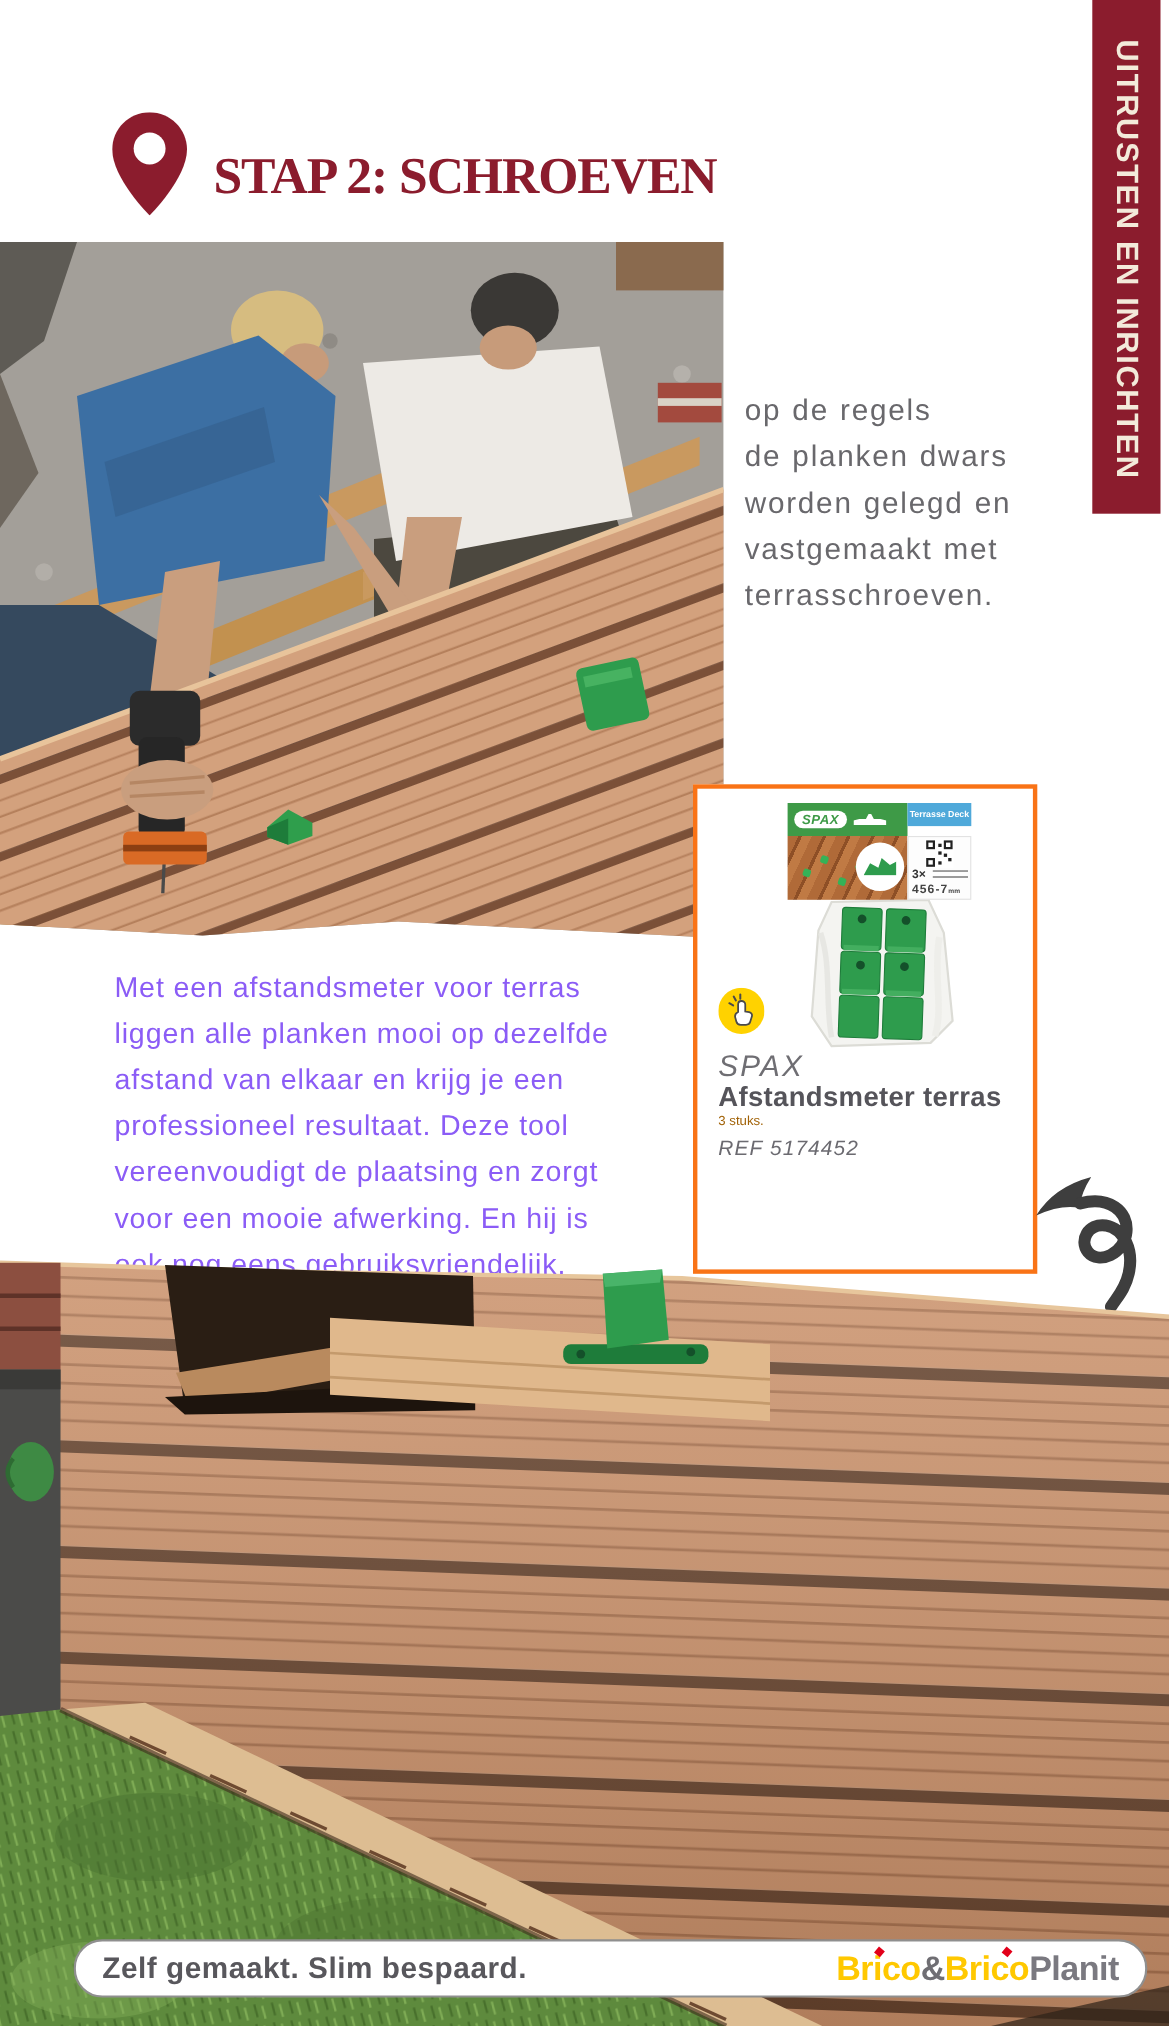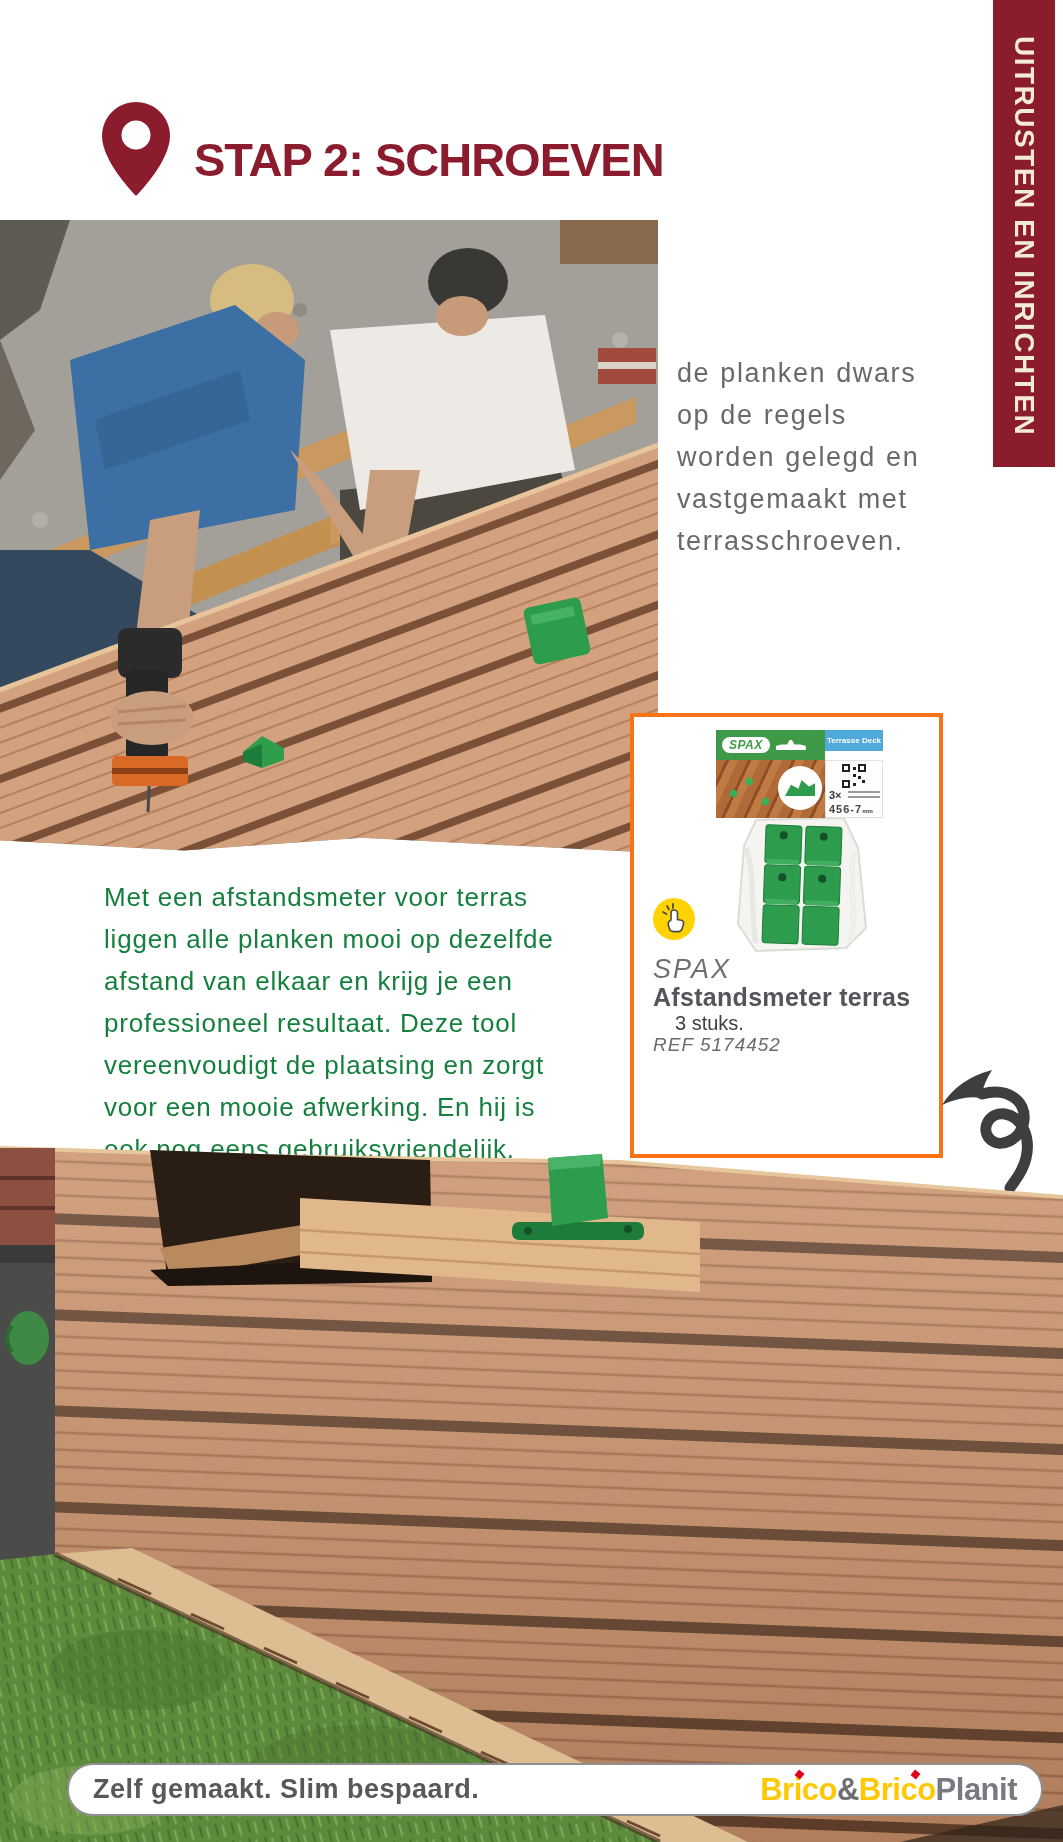"STAP 2: SCHROEVEN" .page-title { font-family: none -> Liberation Serif, serif }
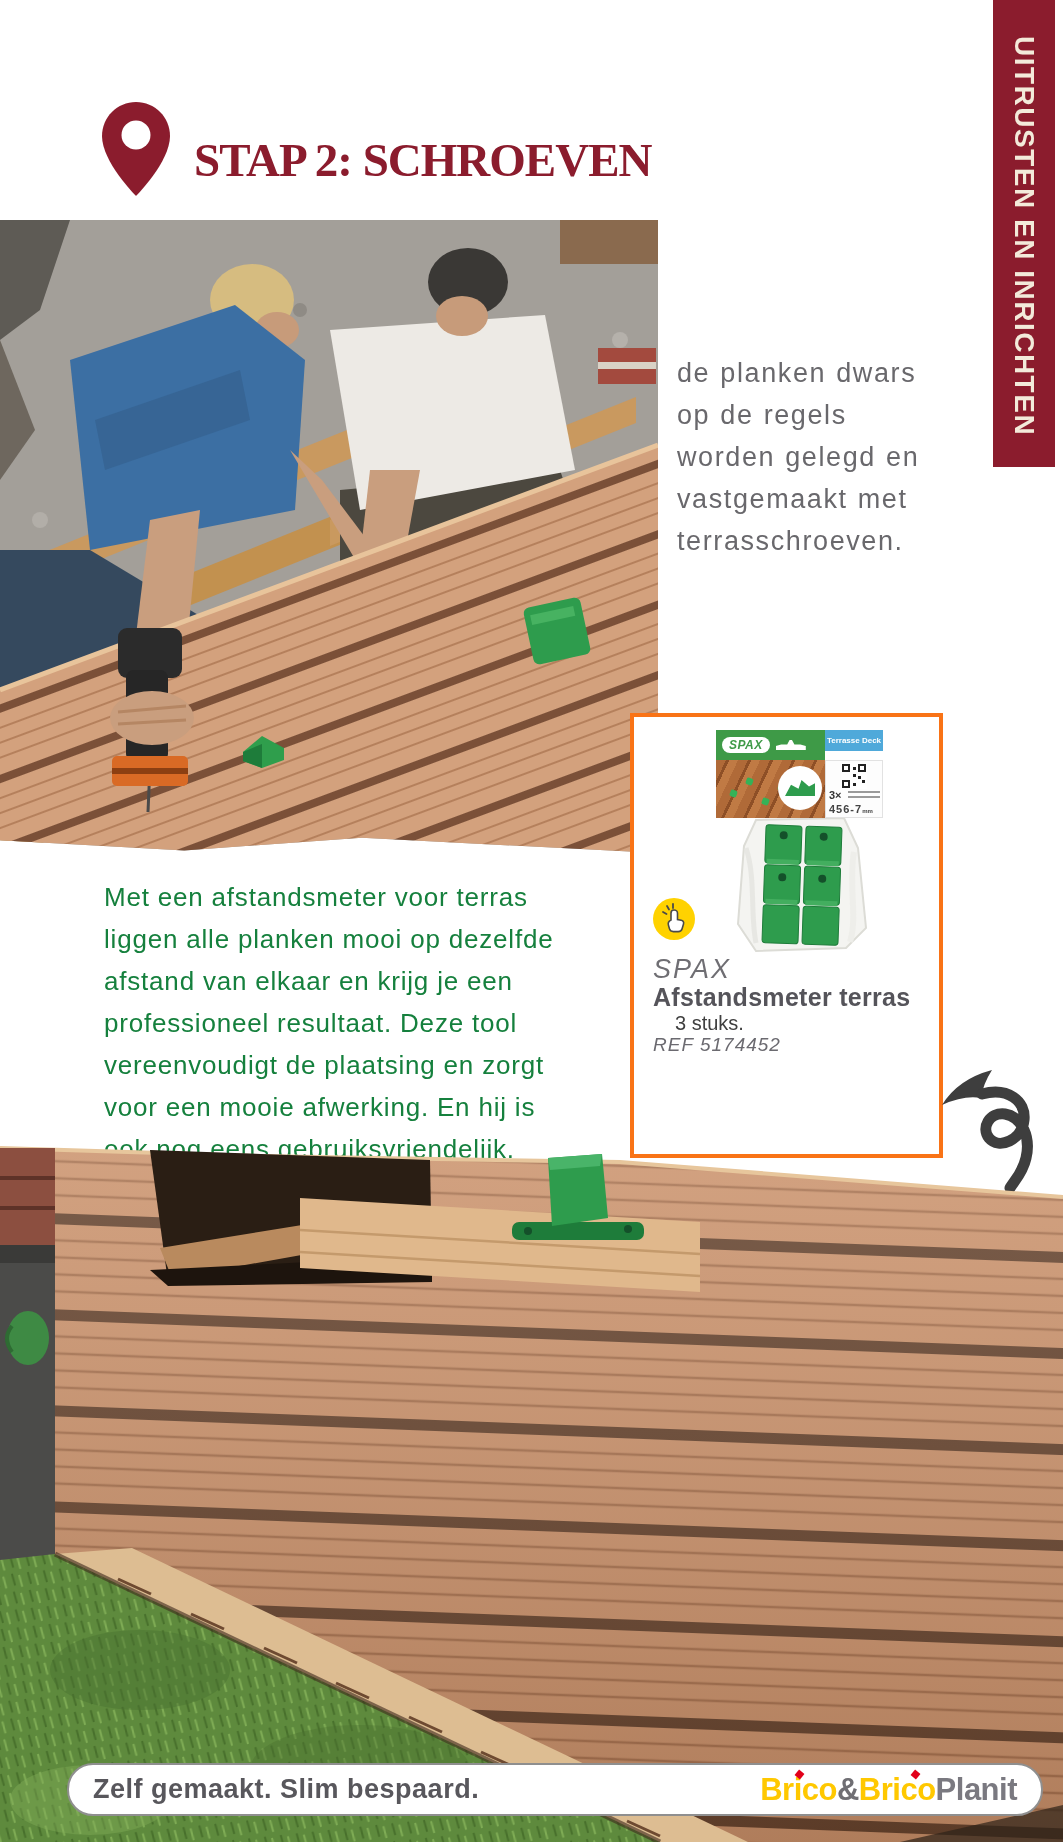"de planken dwars" div.line { order: before "op de regels" -> after "op de regels" }
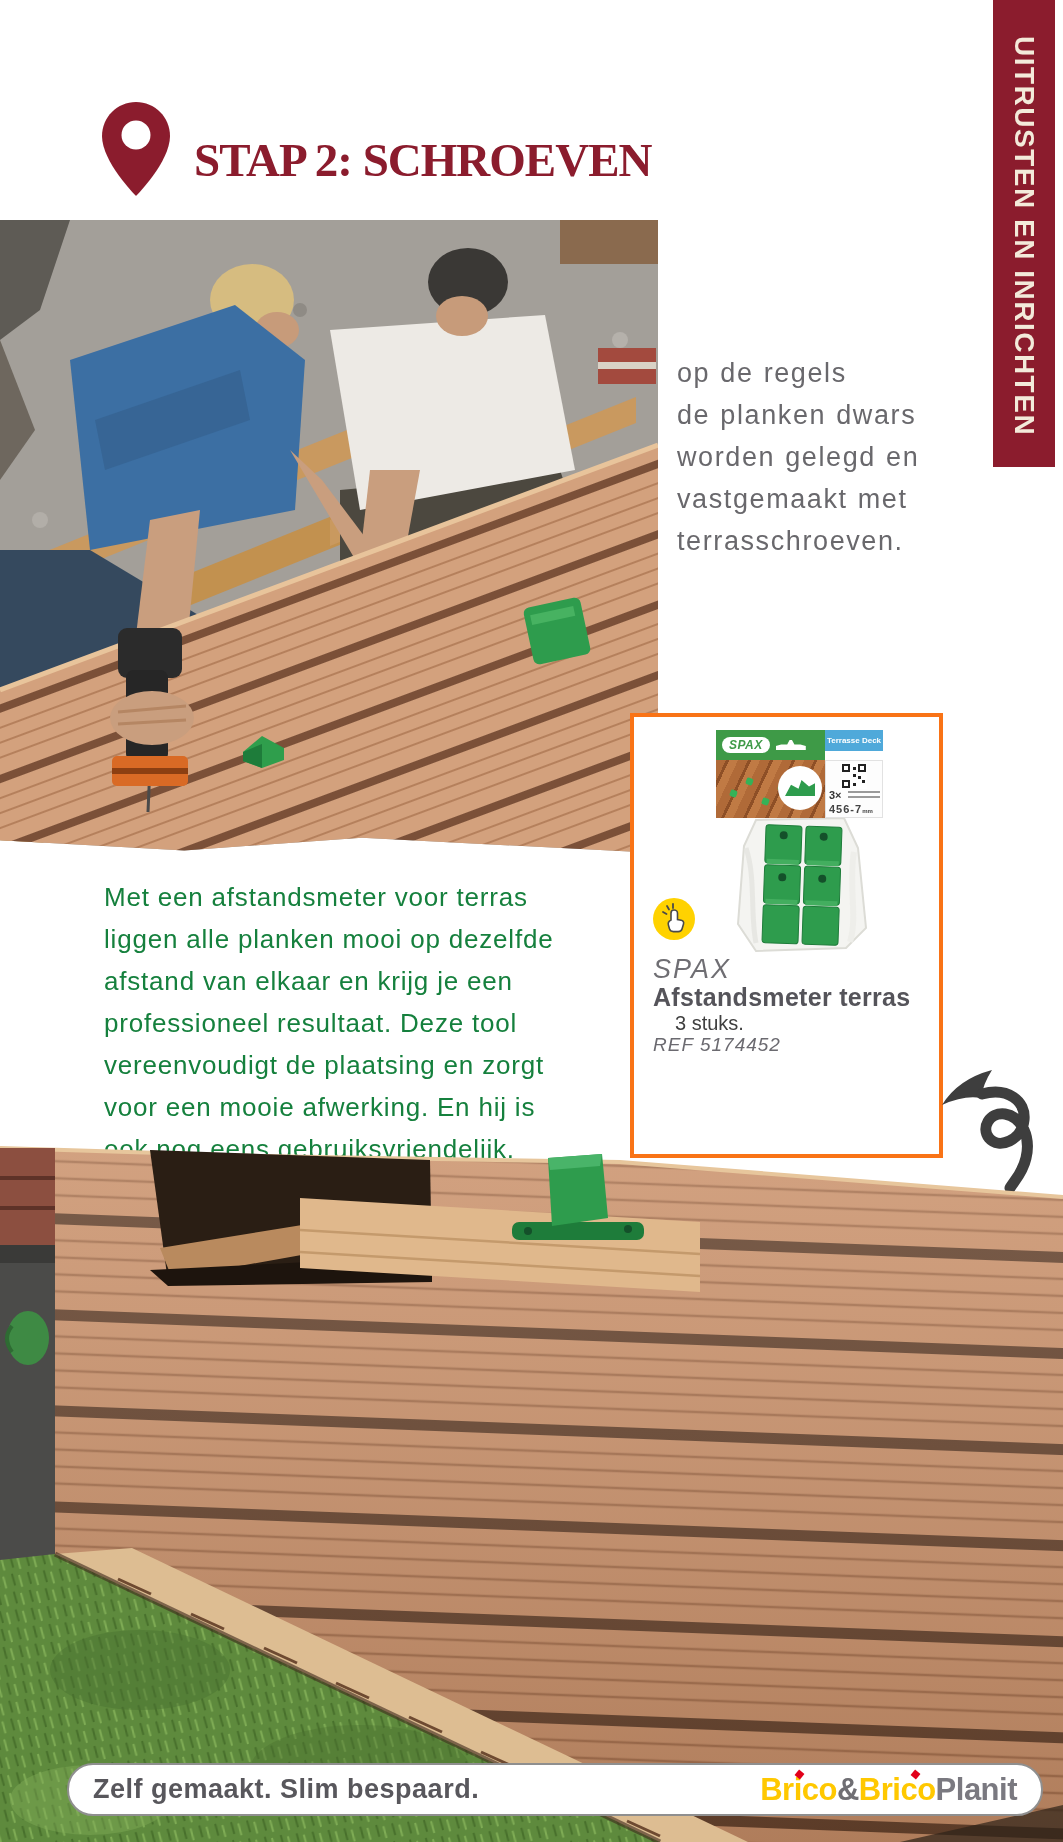"Met een afstandsmeter voor terras" .bodytext { color: #15803d -> #8b5cf6 }
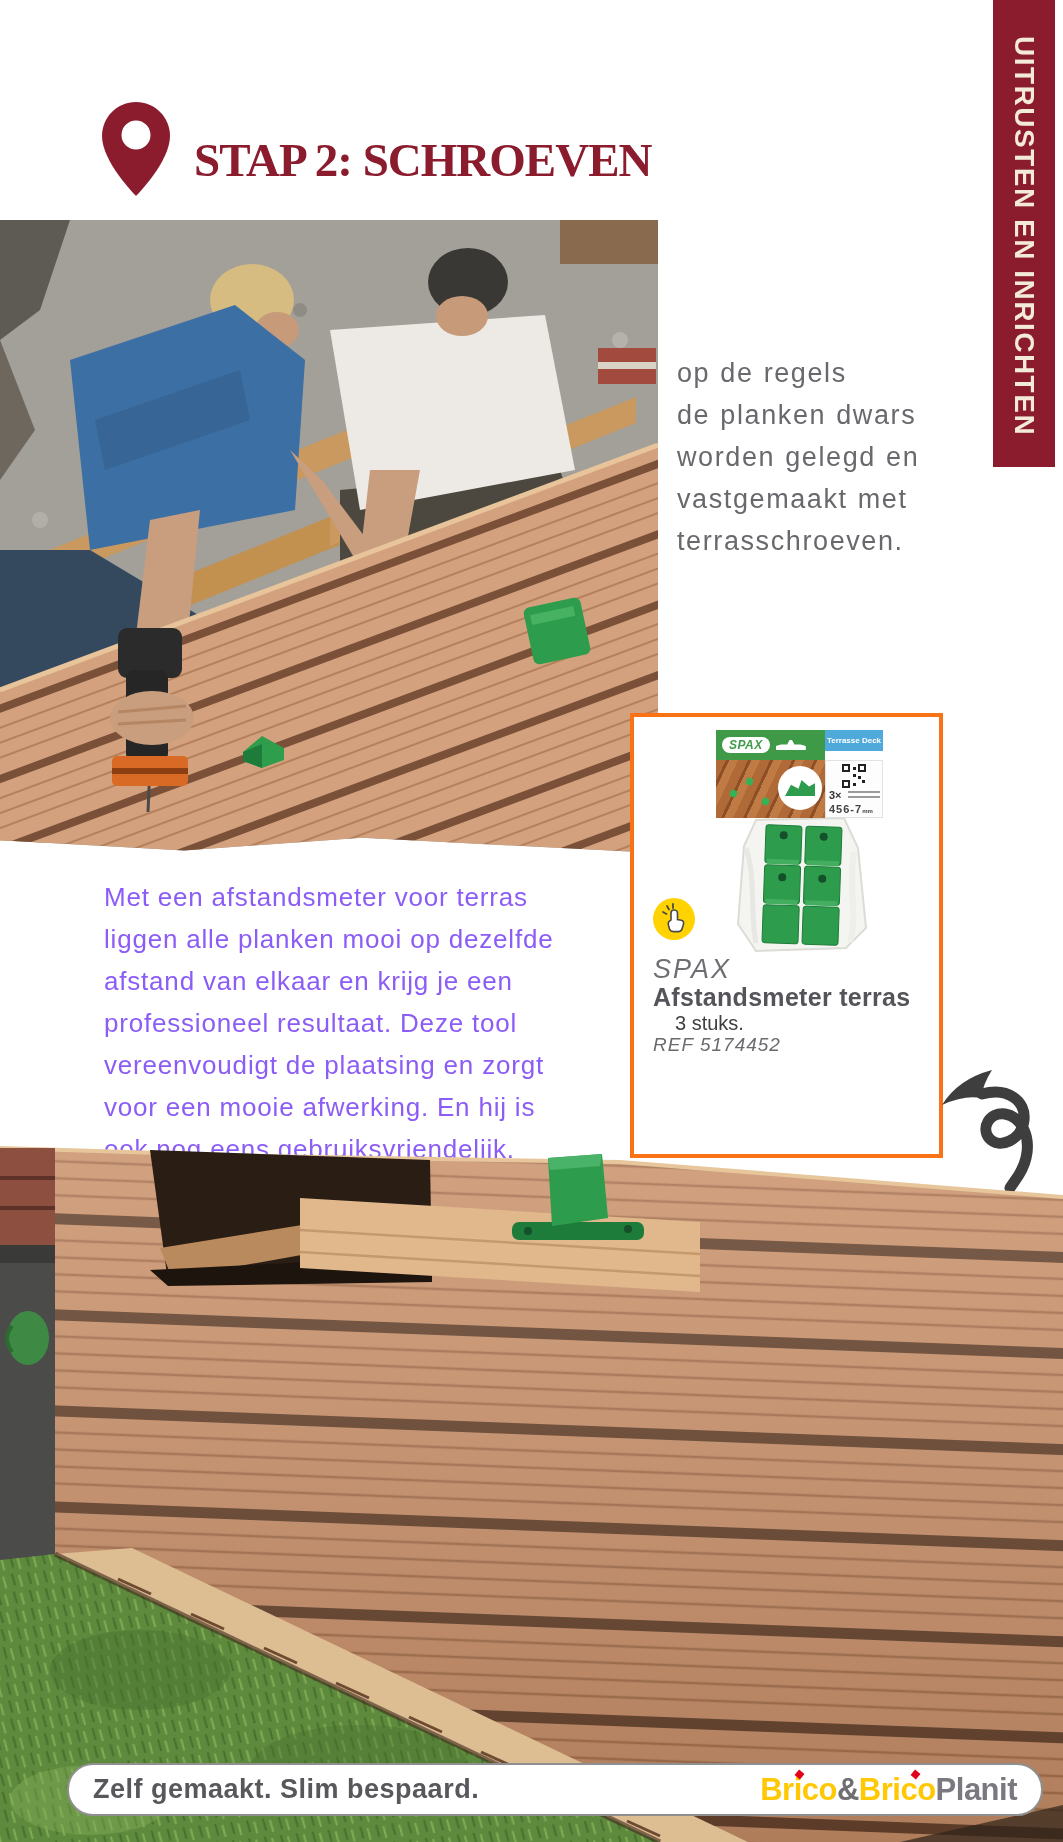"3 stuks." .p-qty { color: #404040 -> #a16207; font-size: 20px -> 12px; margin-left: 22px -> none }
